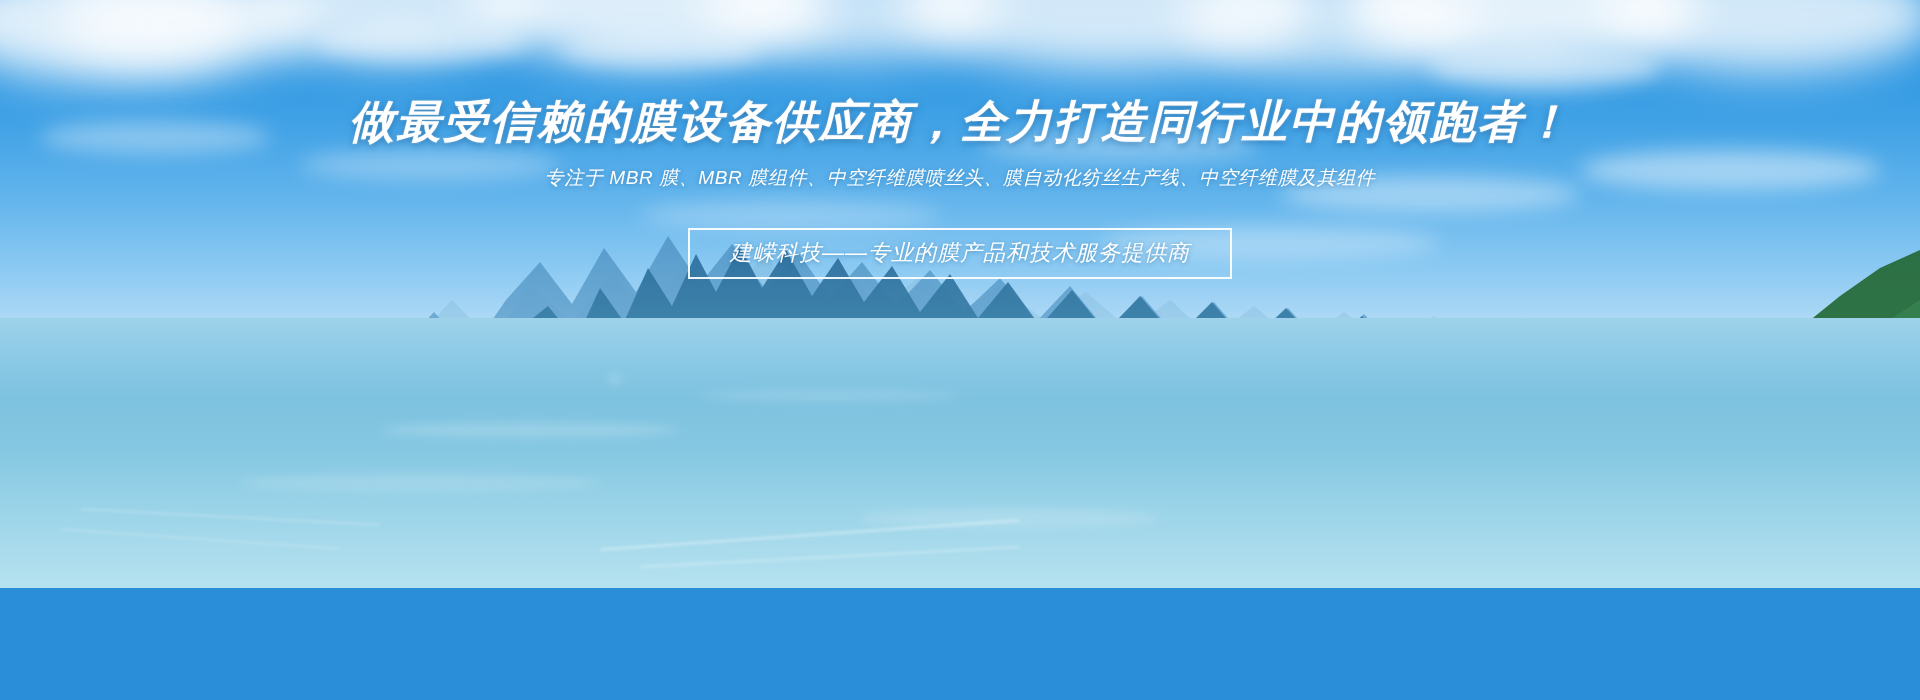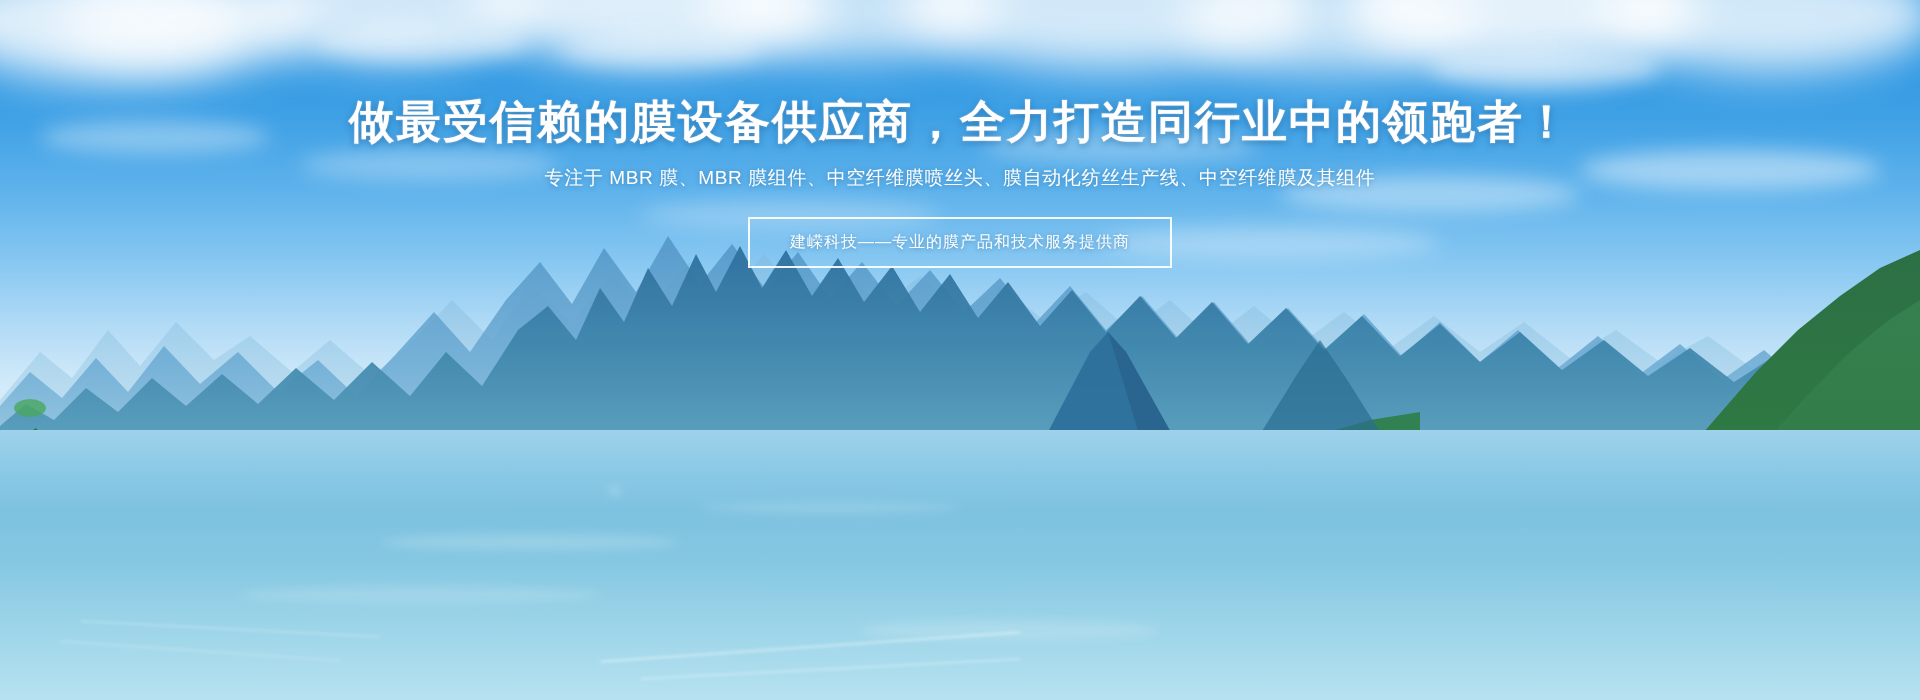"做最受信赖的膜设备供应商，全力打造同行业中的领跑者！" .banner { font-style: none -> italic; height: 700px -> 588px }
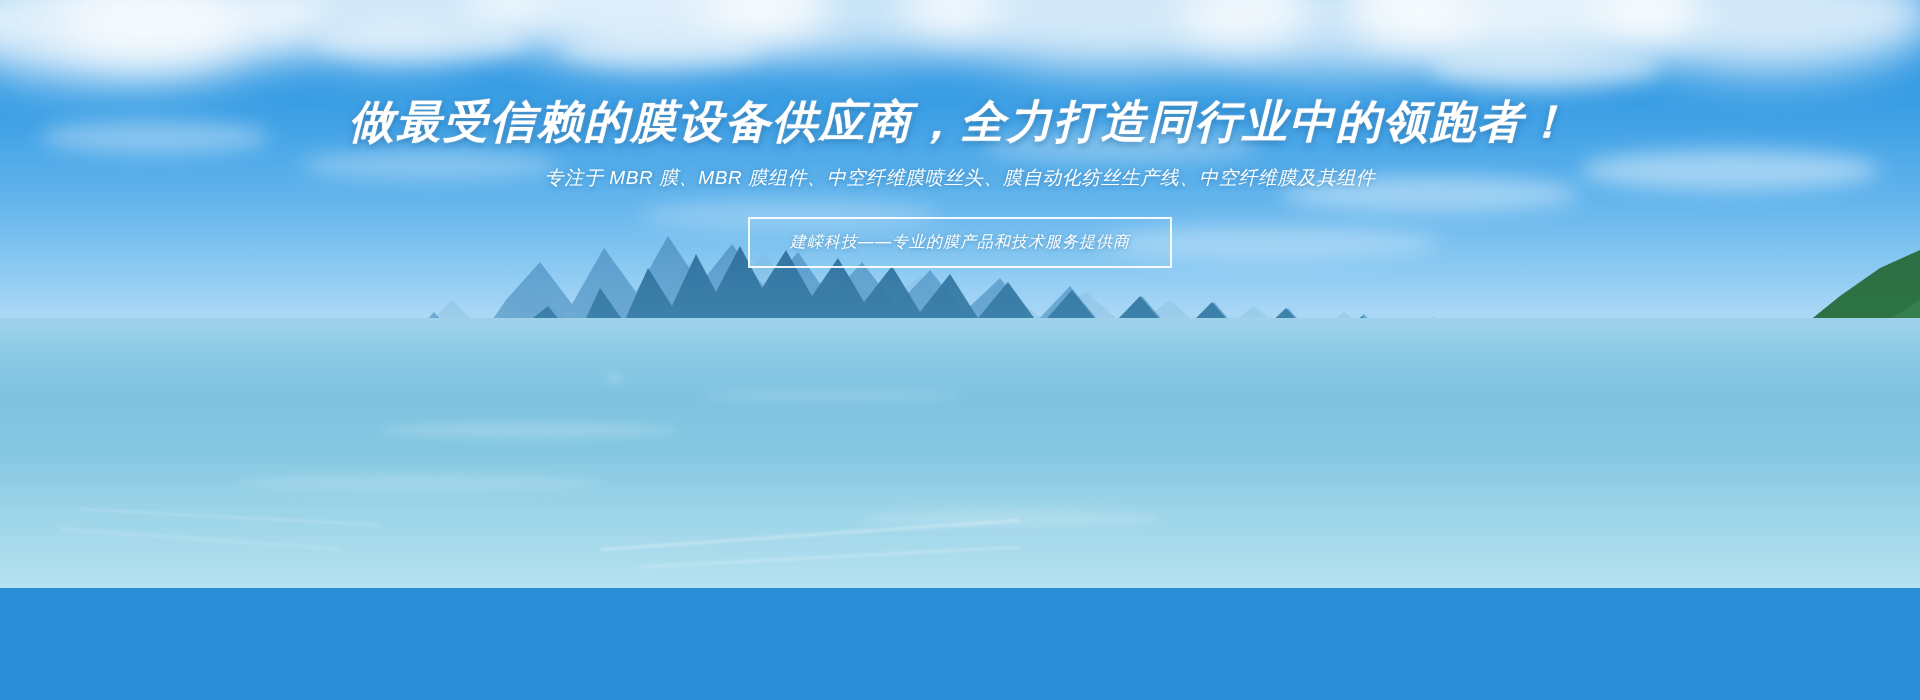"建嵘科技——专业的膜产品和技术服务提供商" .tagbox { font-size: 16px -> 22px; margin-top: 24px -> 35px }
